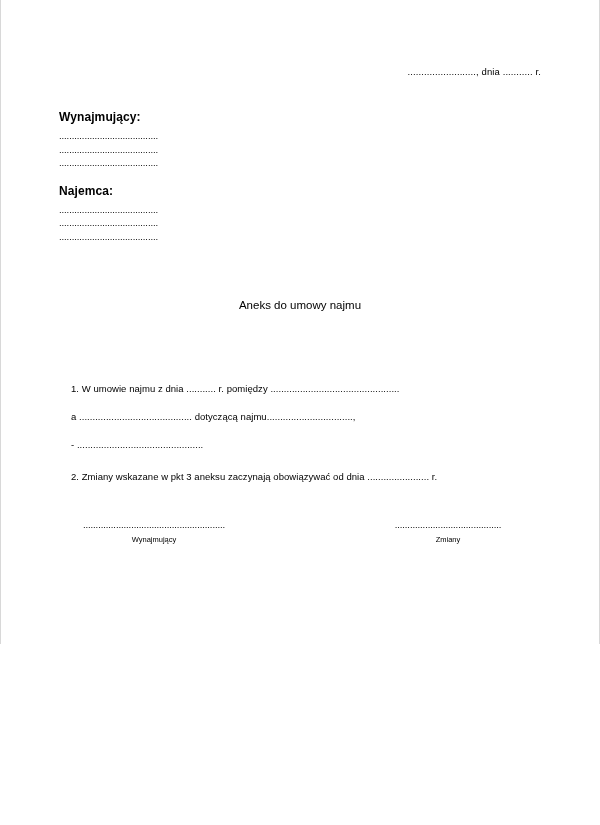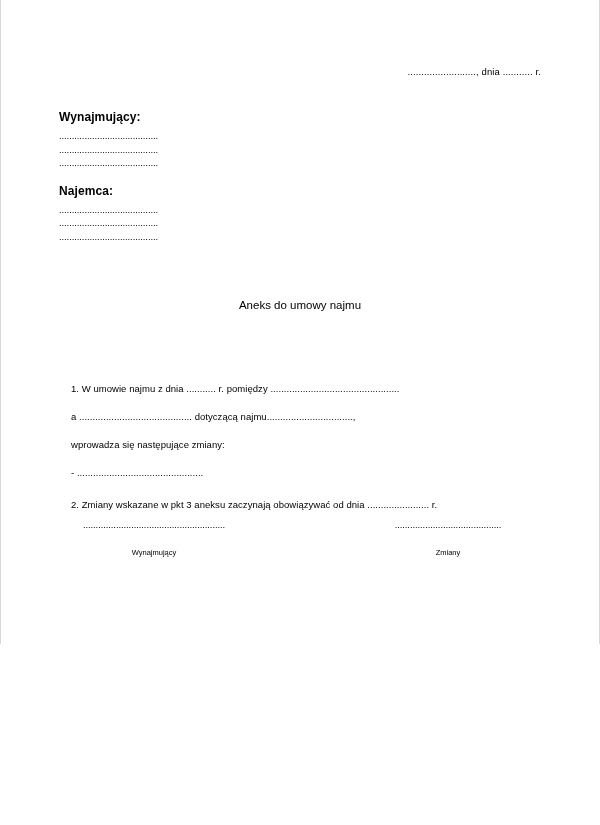"wprowadza się następujące zmiany:" p { html: <p>wprowadza się następujące zmiany:</p> -> none }
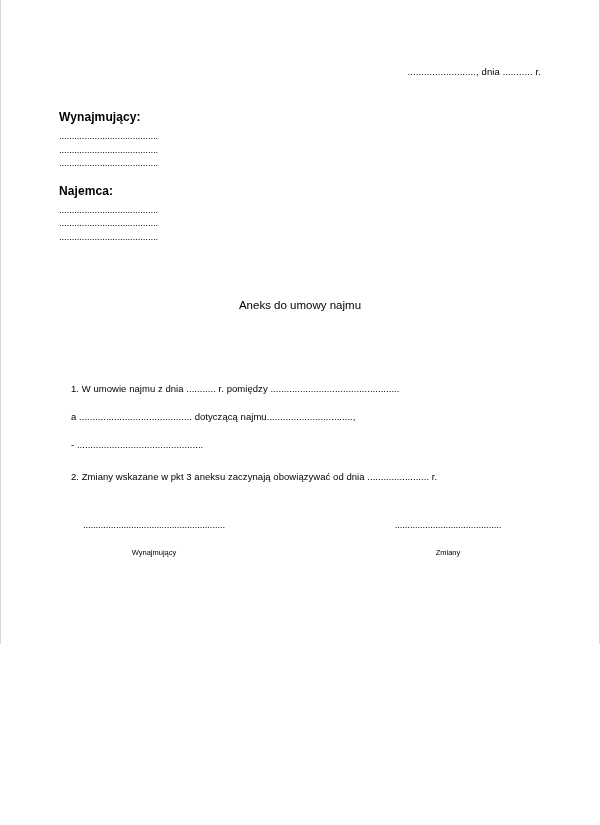"Wynajmujący" .sig .sig-label { margin-top: 18px -> 5px }
